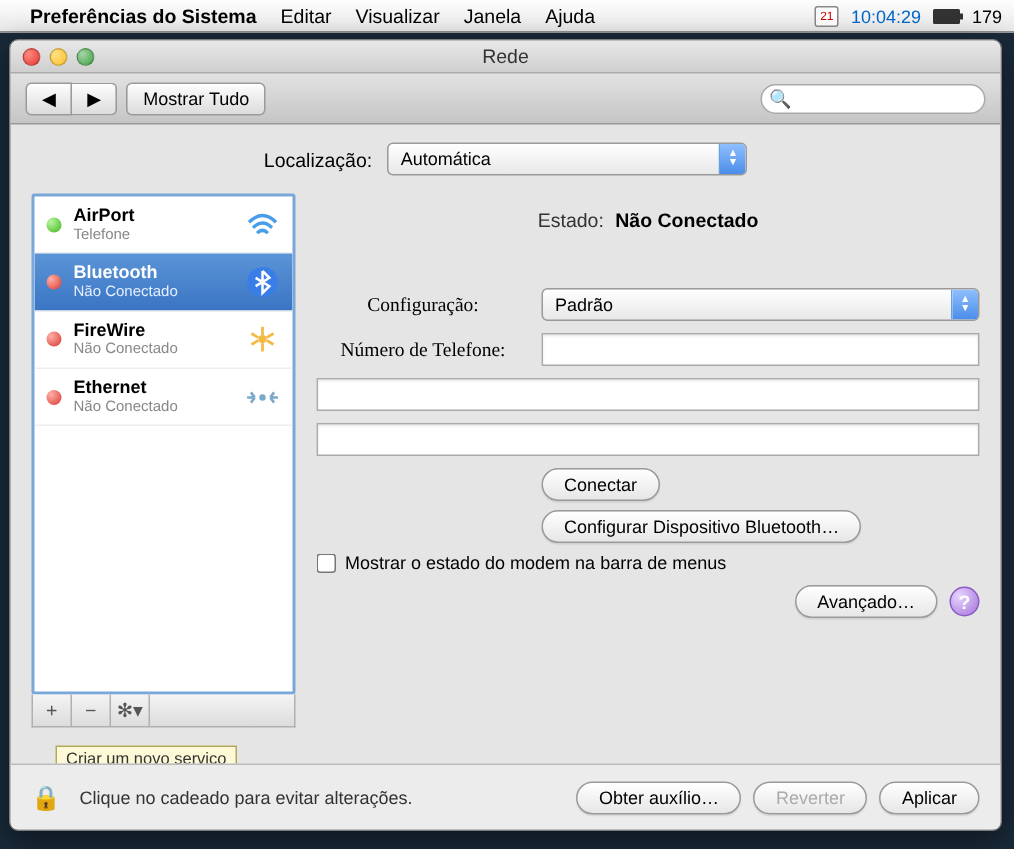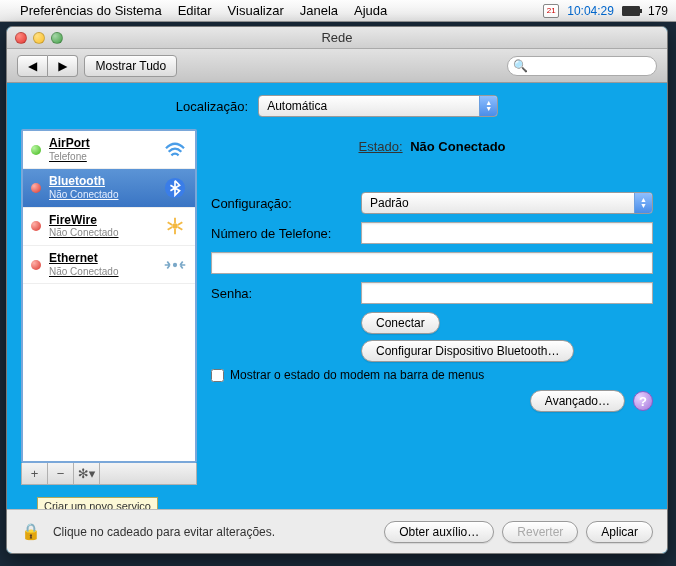"Preferências do Sistema" .menubar .appname { font-weight: normal -> bold }
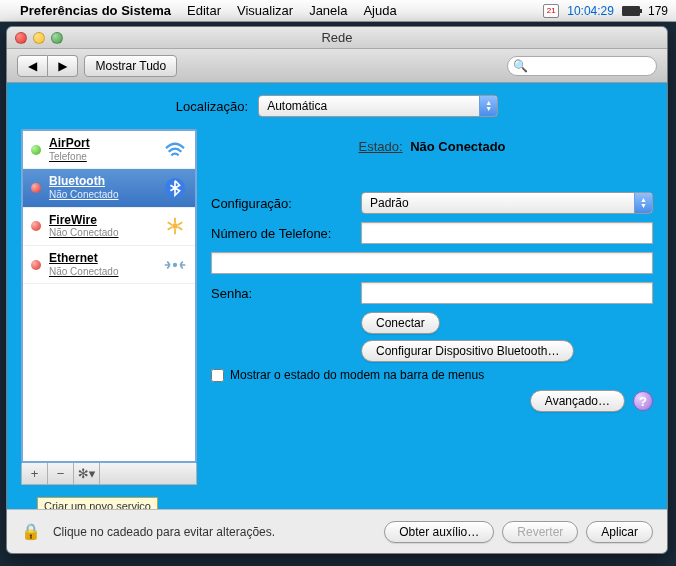"Rede" .window { background: #0ea5e9 -> #e5e5e5 }
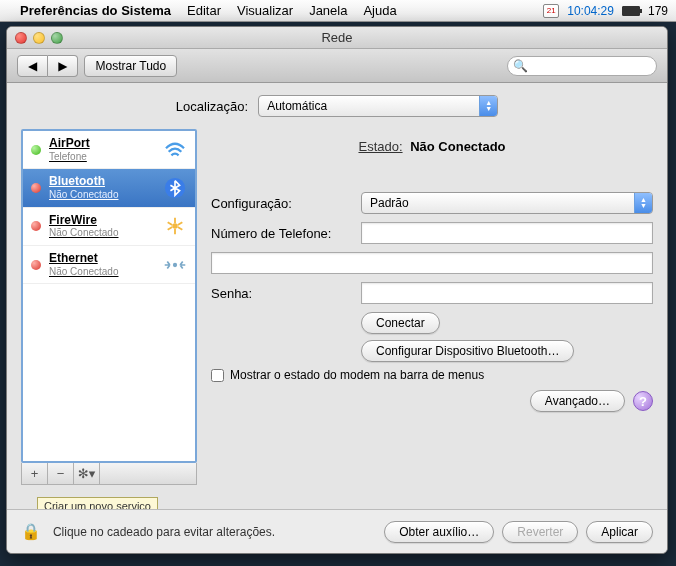"AirPort" .svc { text-decoration: underline -> none }
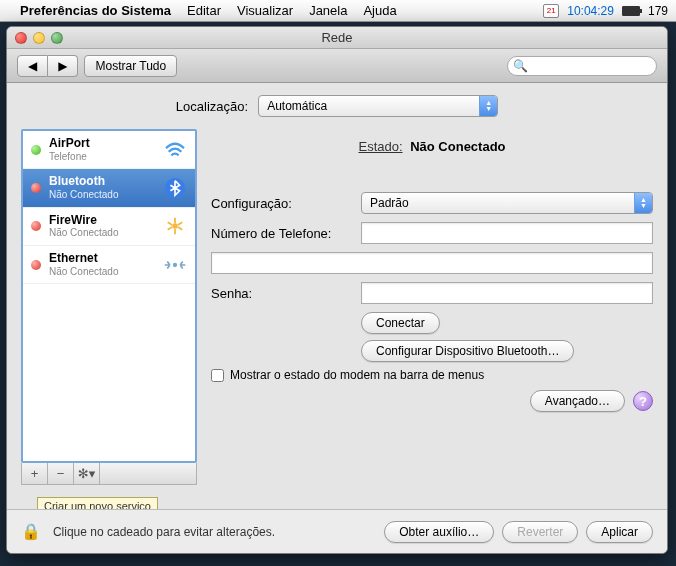"Estado:" .staterow .lab { text-decoration: underline -> none }
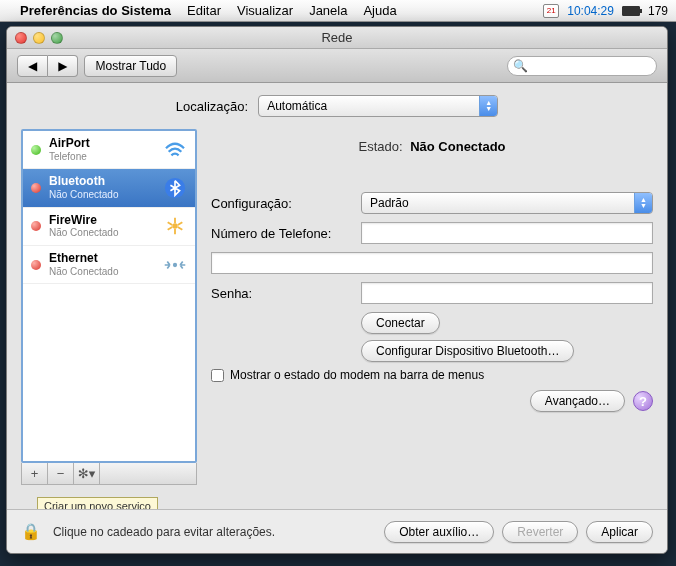"Configuração:" .formrow .flab { font-family: none -> Liberation Serif, serif; text-align: left -> center }
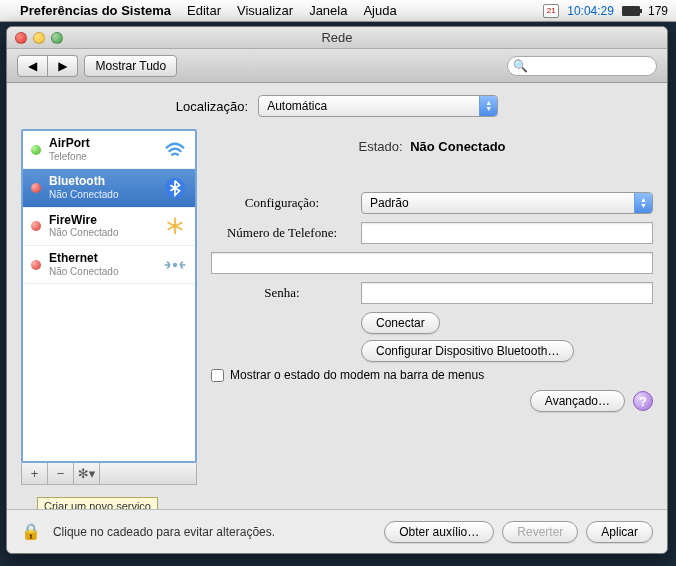"Senha:" div.flab { html: <div>Senha:</div> -> none }
